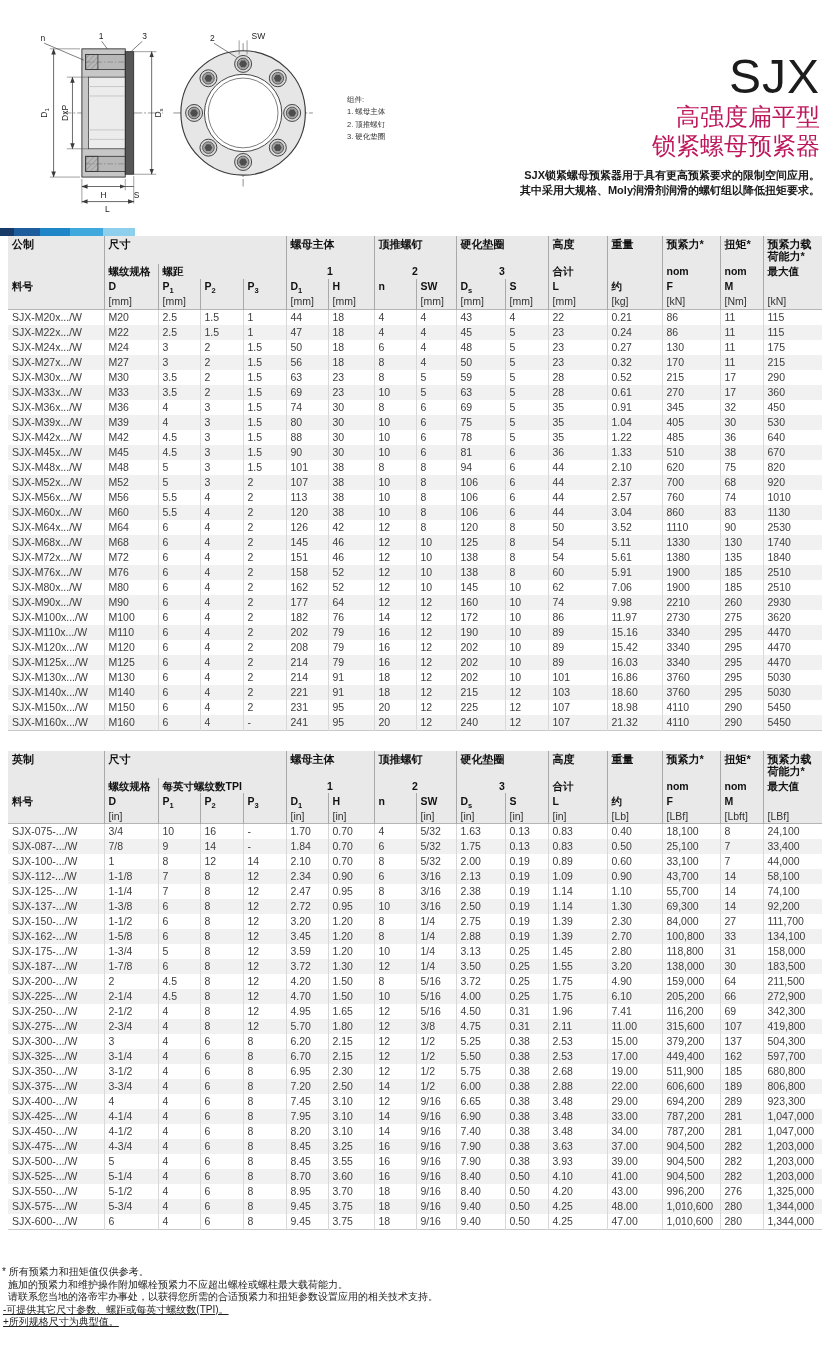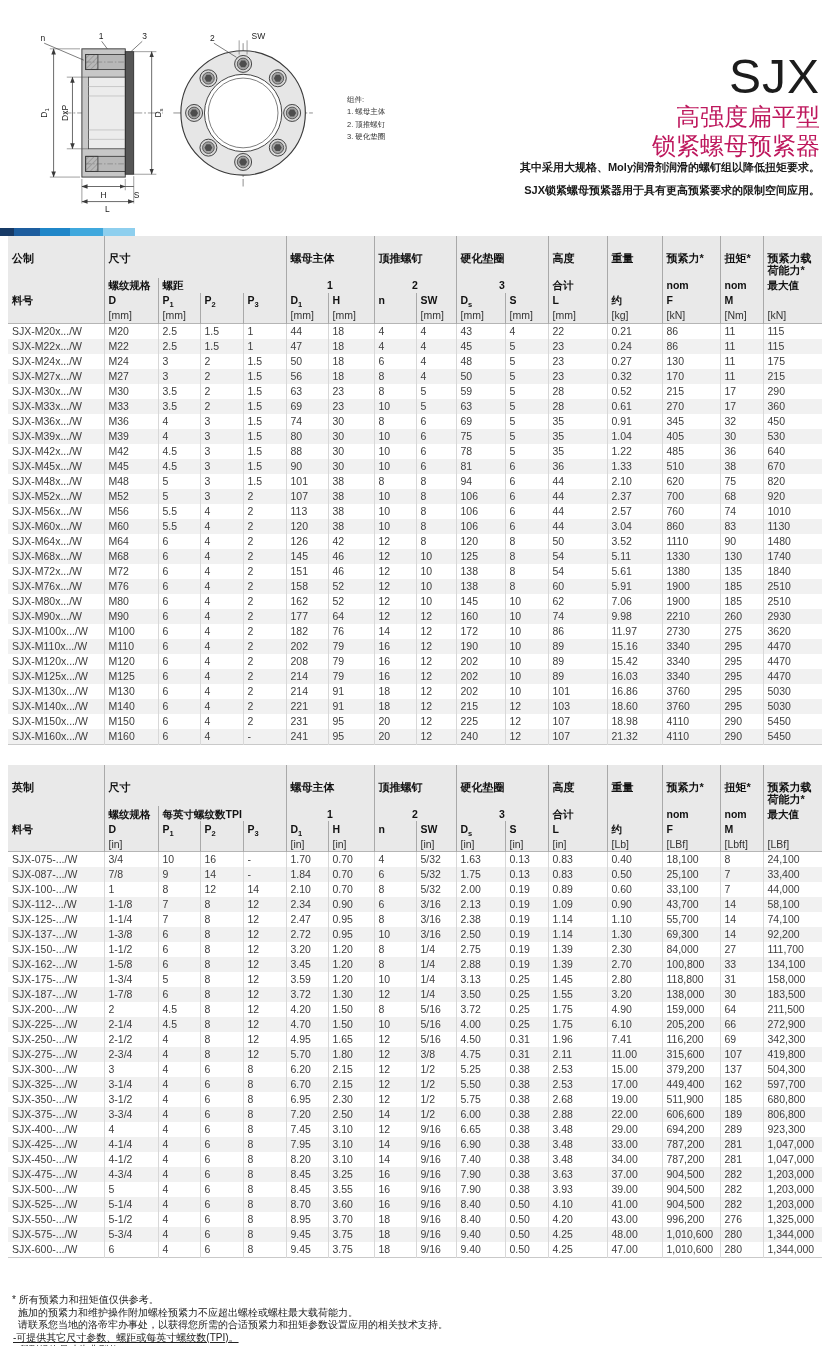"其中采用大规格、Moly润滑剂润滑的螺钉组以降低扭矩要求。" div.desc { order: before "SJX锁紧螺母预紧器用于具有更高预紧要求的限制空间应用。" -> after "SJX锁紧螺母预紧器用于具有更高预紧要求的限制空间应用。" }
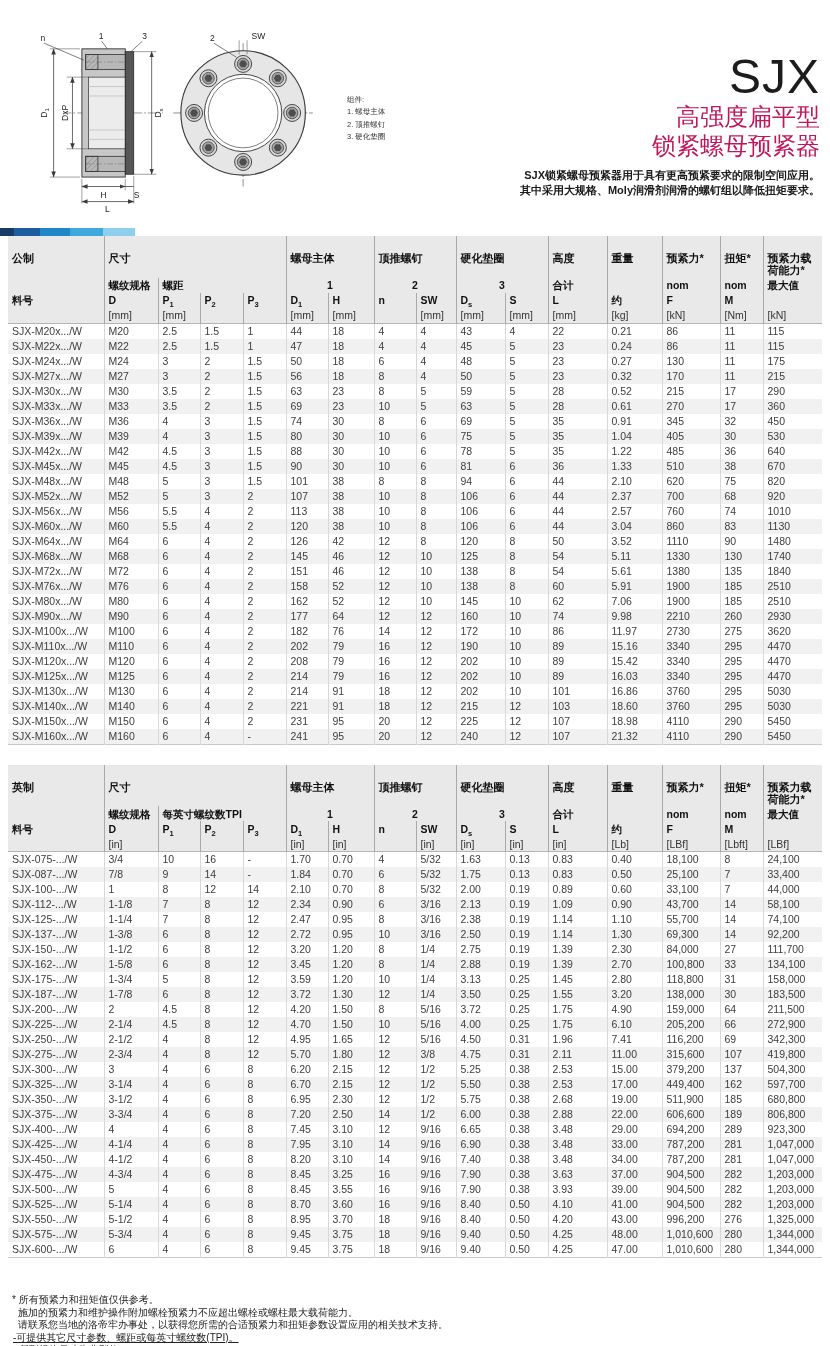"公制" .spec th.g { padding-top: 16px -> 2px }
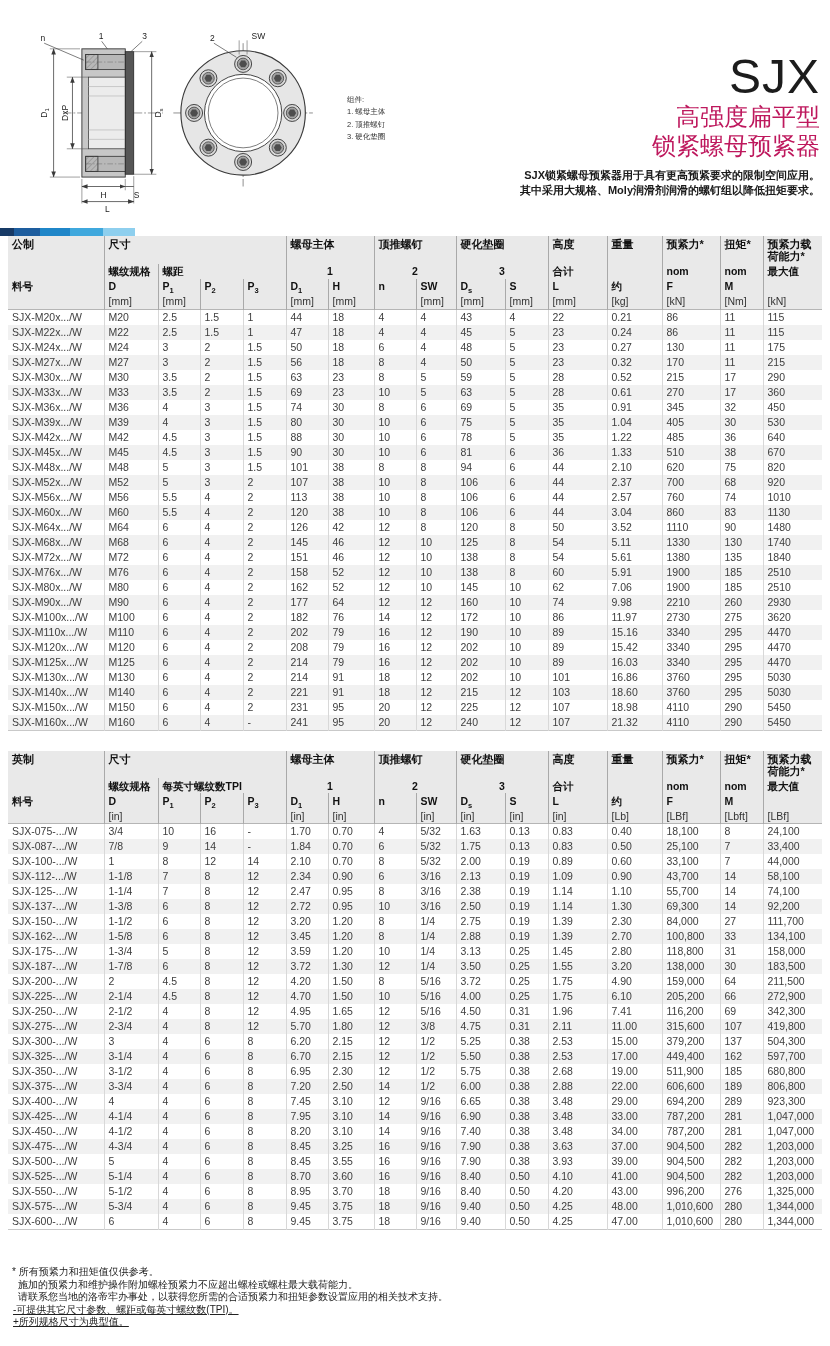"1480" td { text: 1480 -> 2530 }
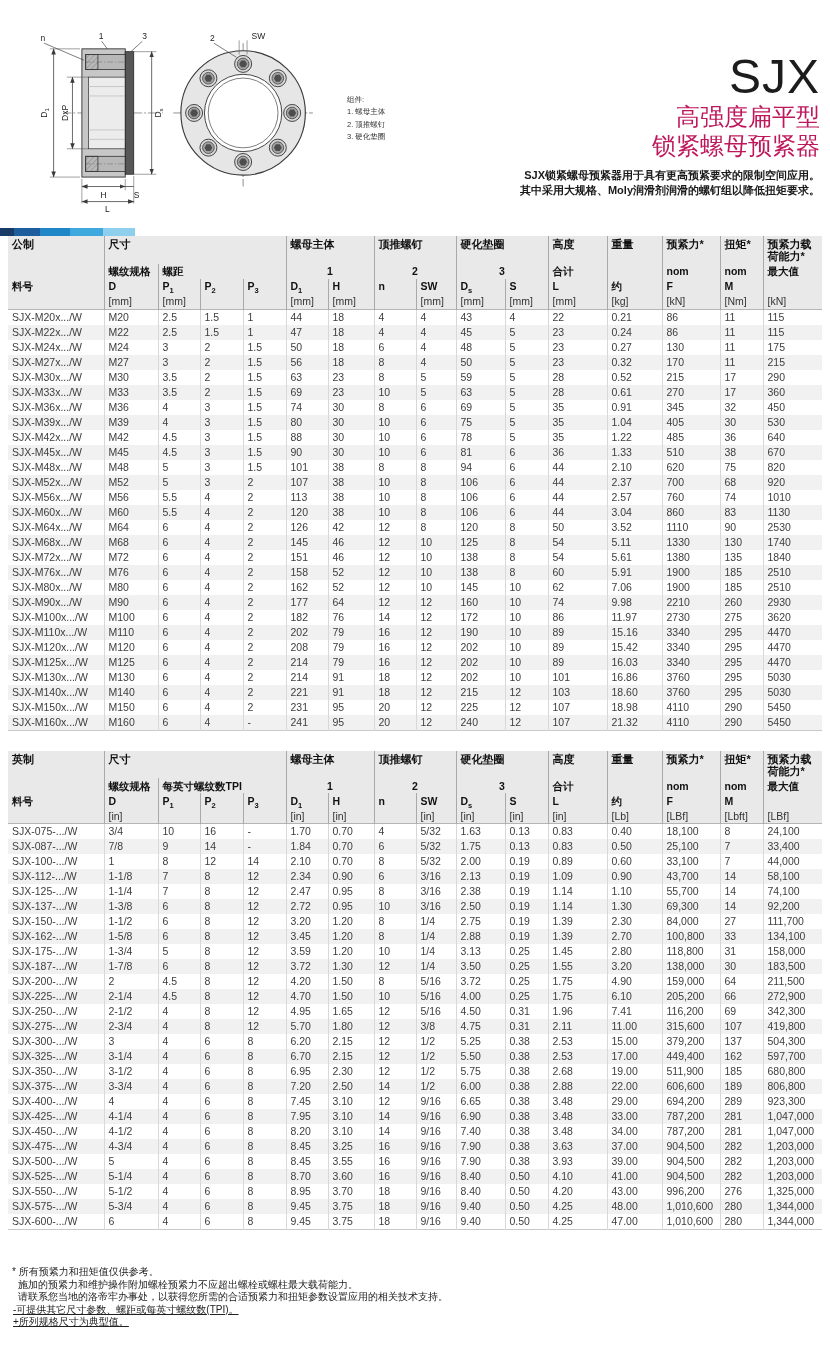"* 所有预紧力和扭矩值仅供参考。" .notes { margin: 36px 0 0 12px -> 36px 0 0 2px }
